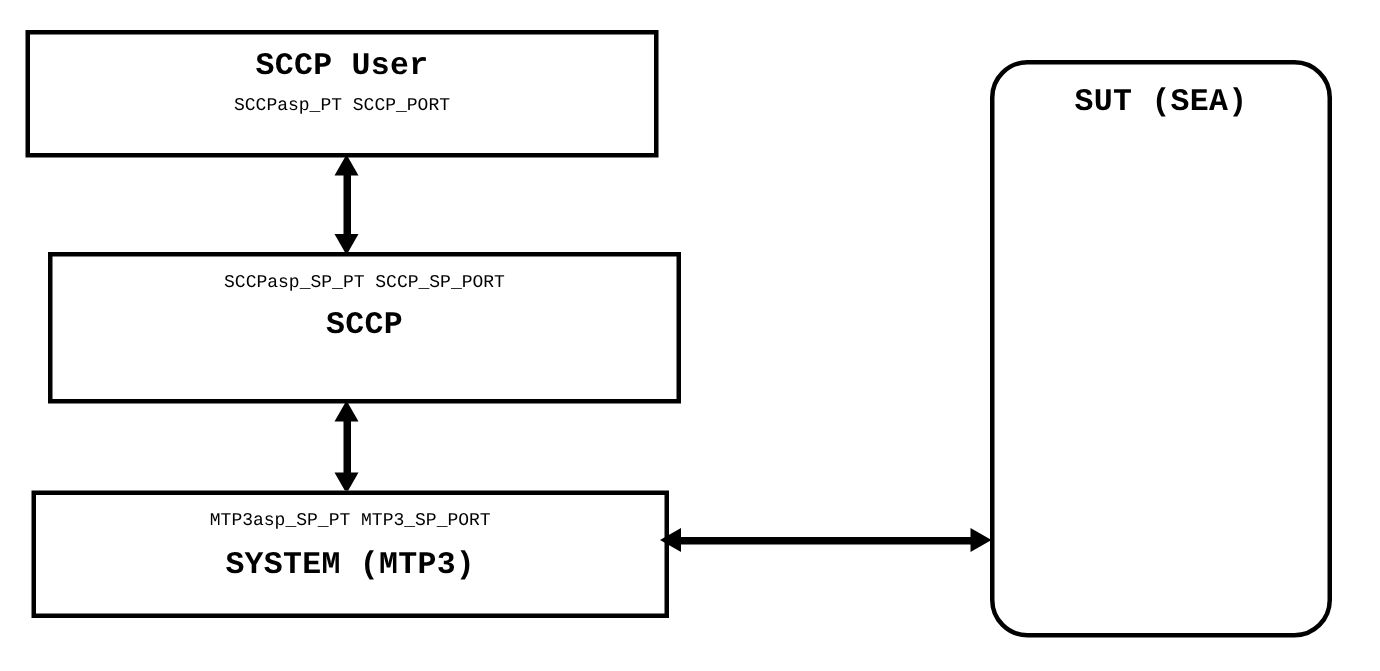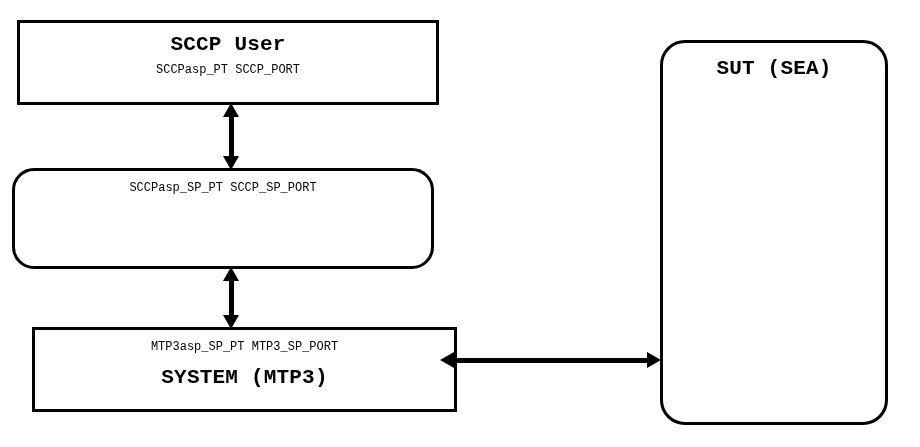"SCCPasp_SP_PT SCCP_SP_PORT" #box-sccp { border-radius: 22px -> none; left: 12px -> 32px }
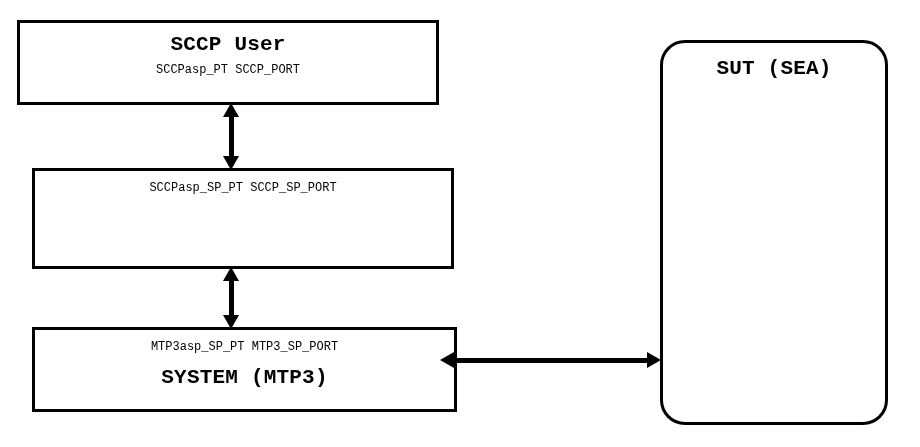"SCCP" div.box-inner { html: none -> <div>SCCP</div> }
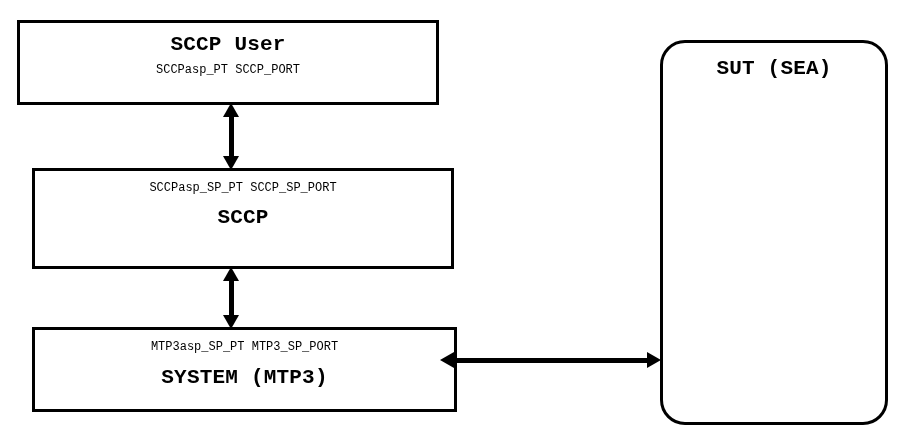"MTP3asp_SP_PT MTP3_SP_PORT" #box-system { left: 32px -> 21px }
